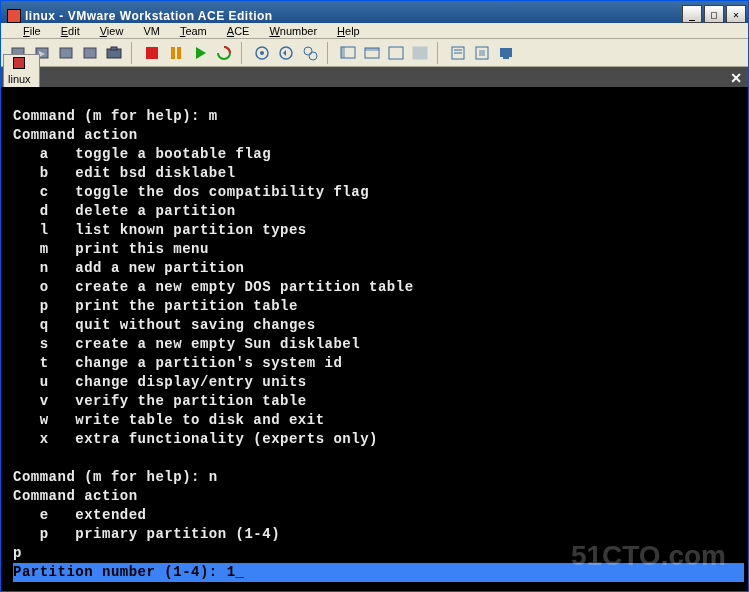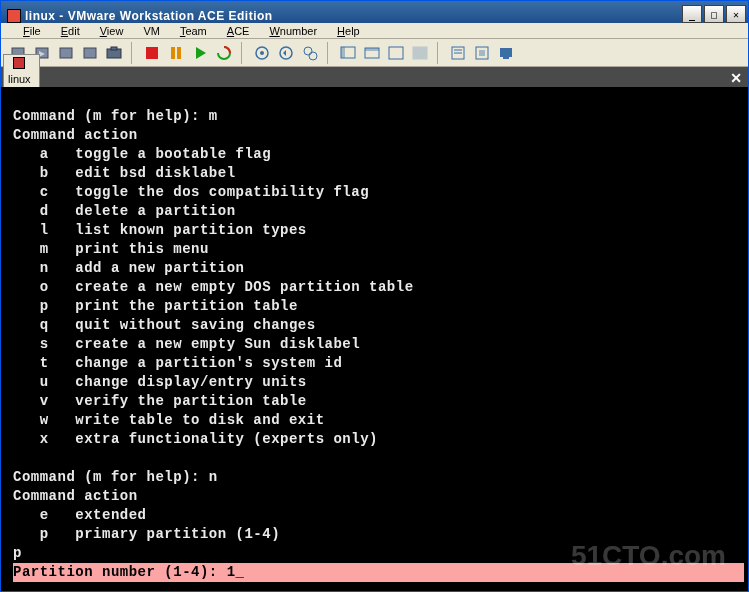"Partition number (1-4): 1" .terminal .hl-line { background: #fca5a5 -> #3b82f6 }
